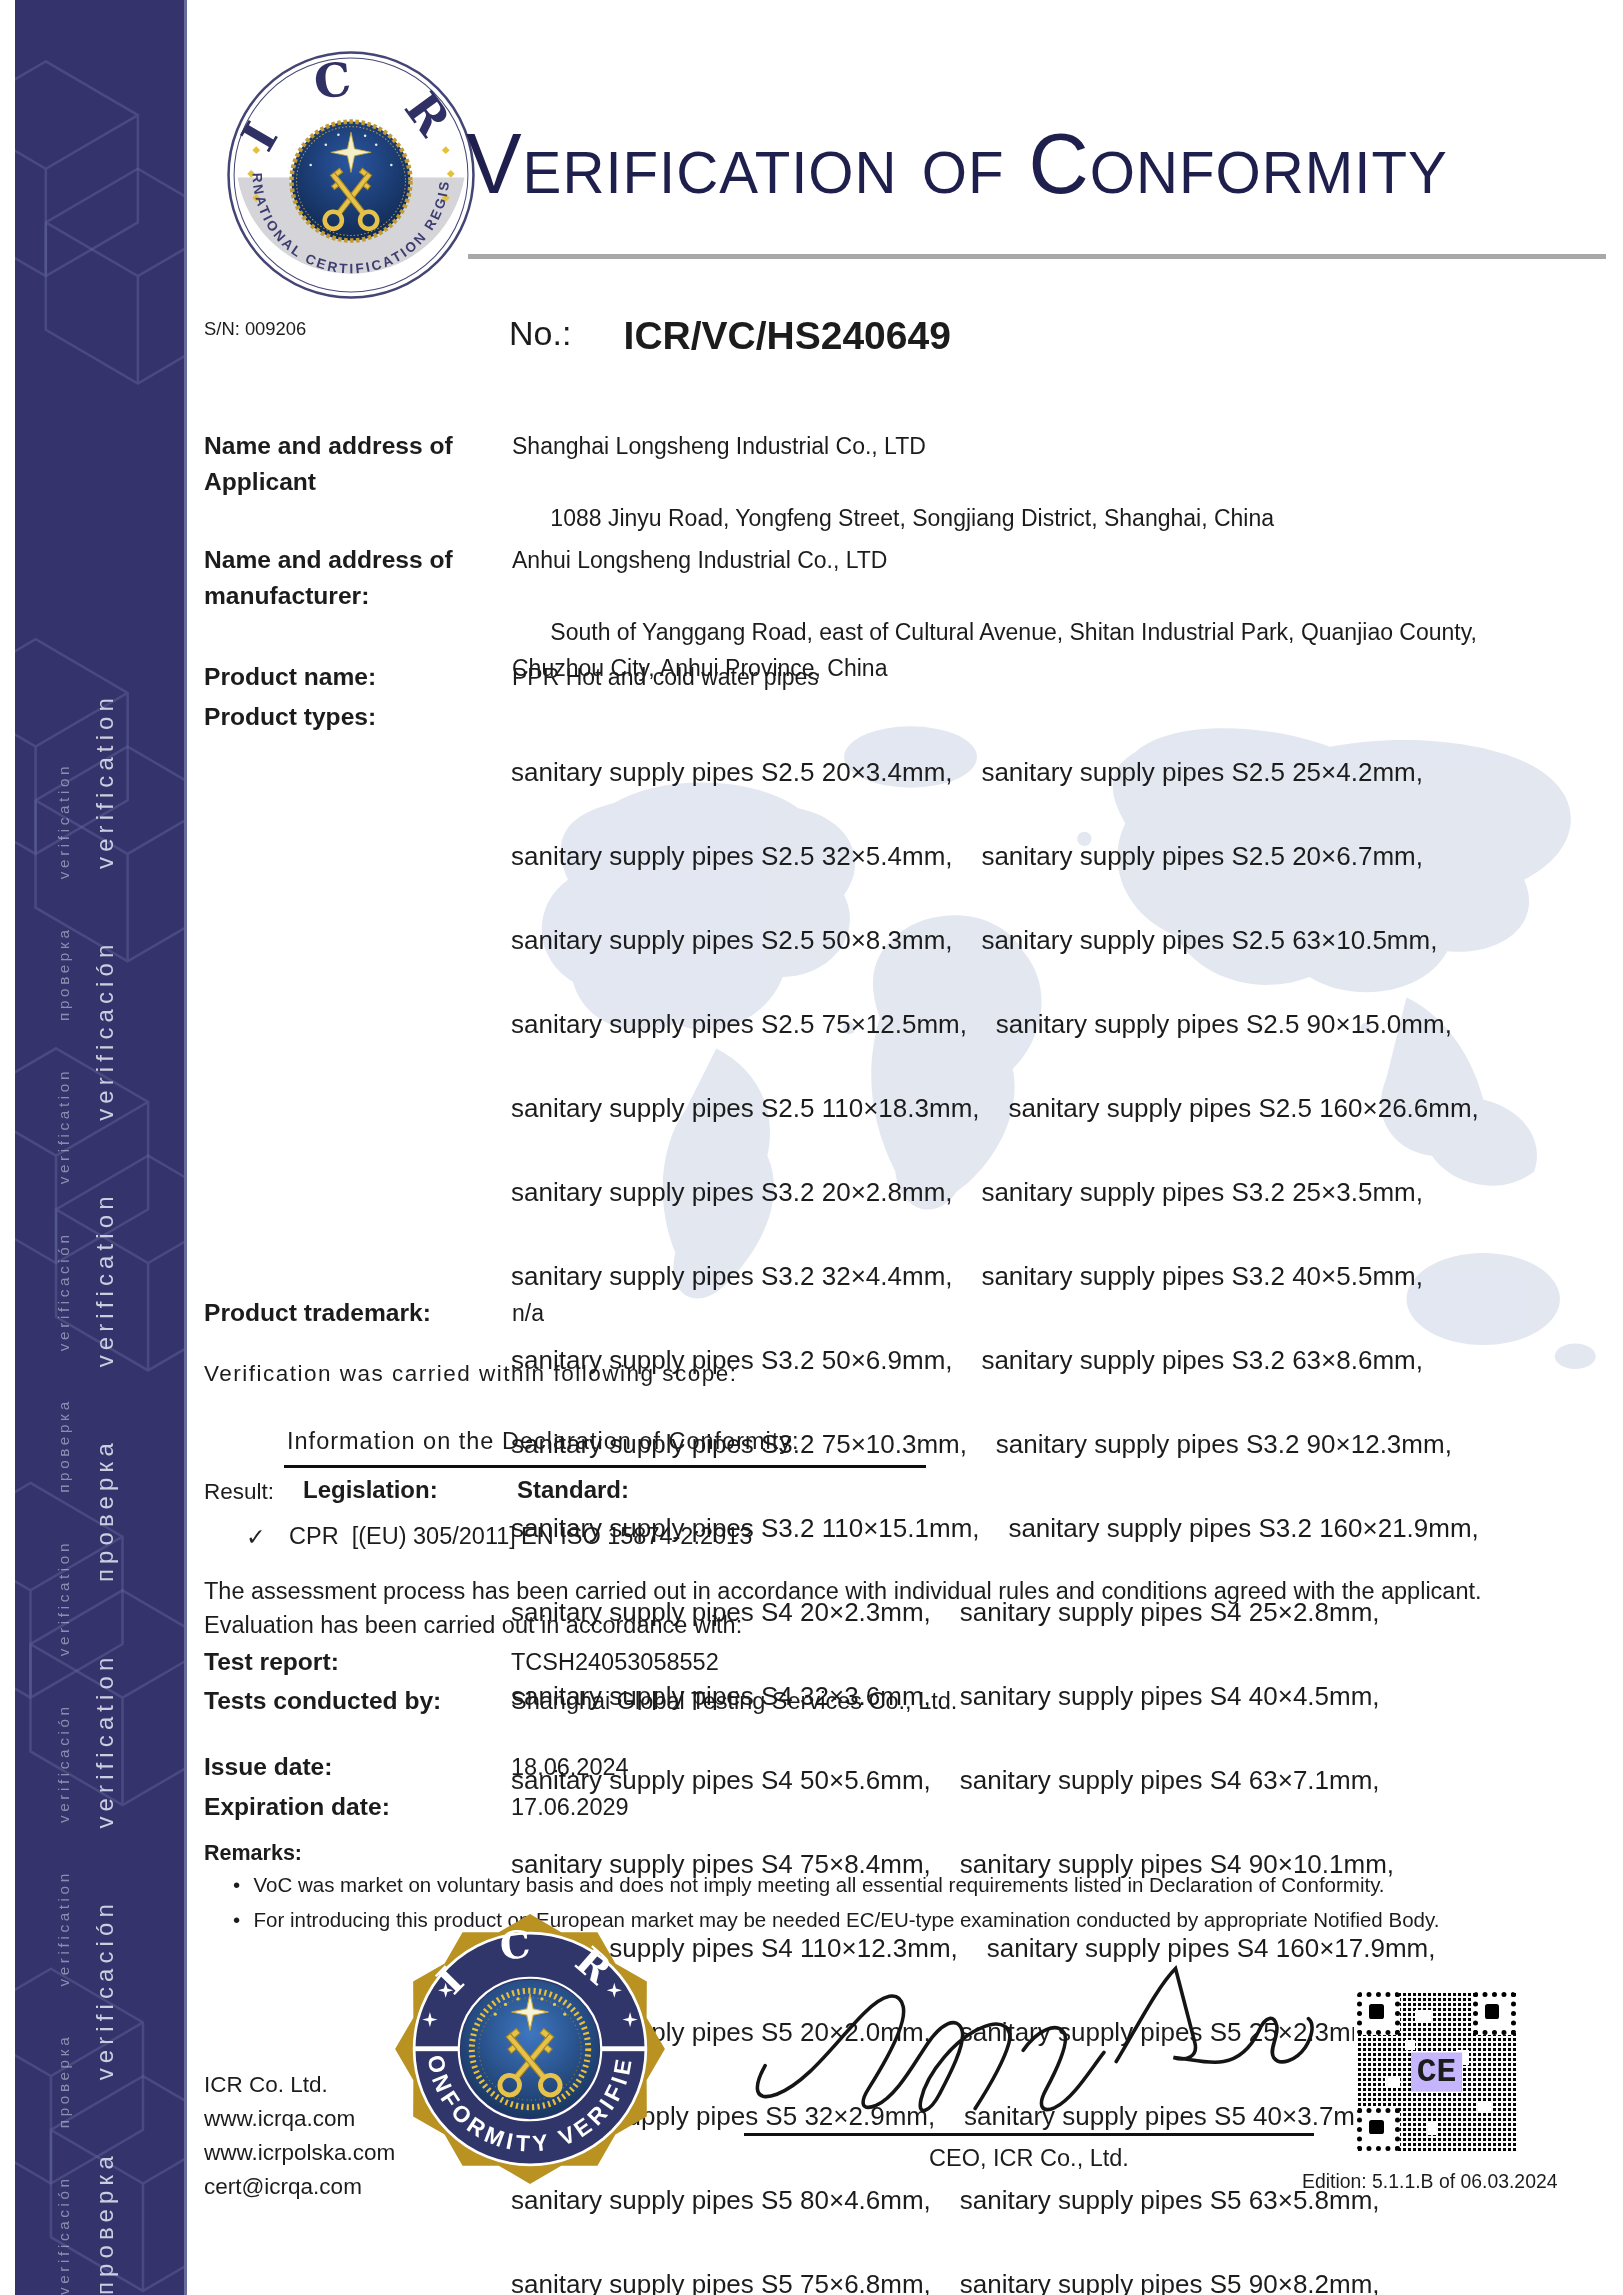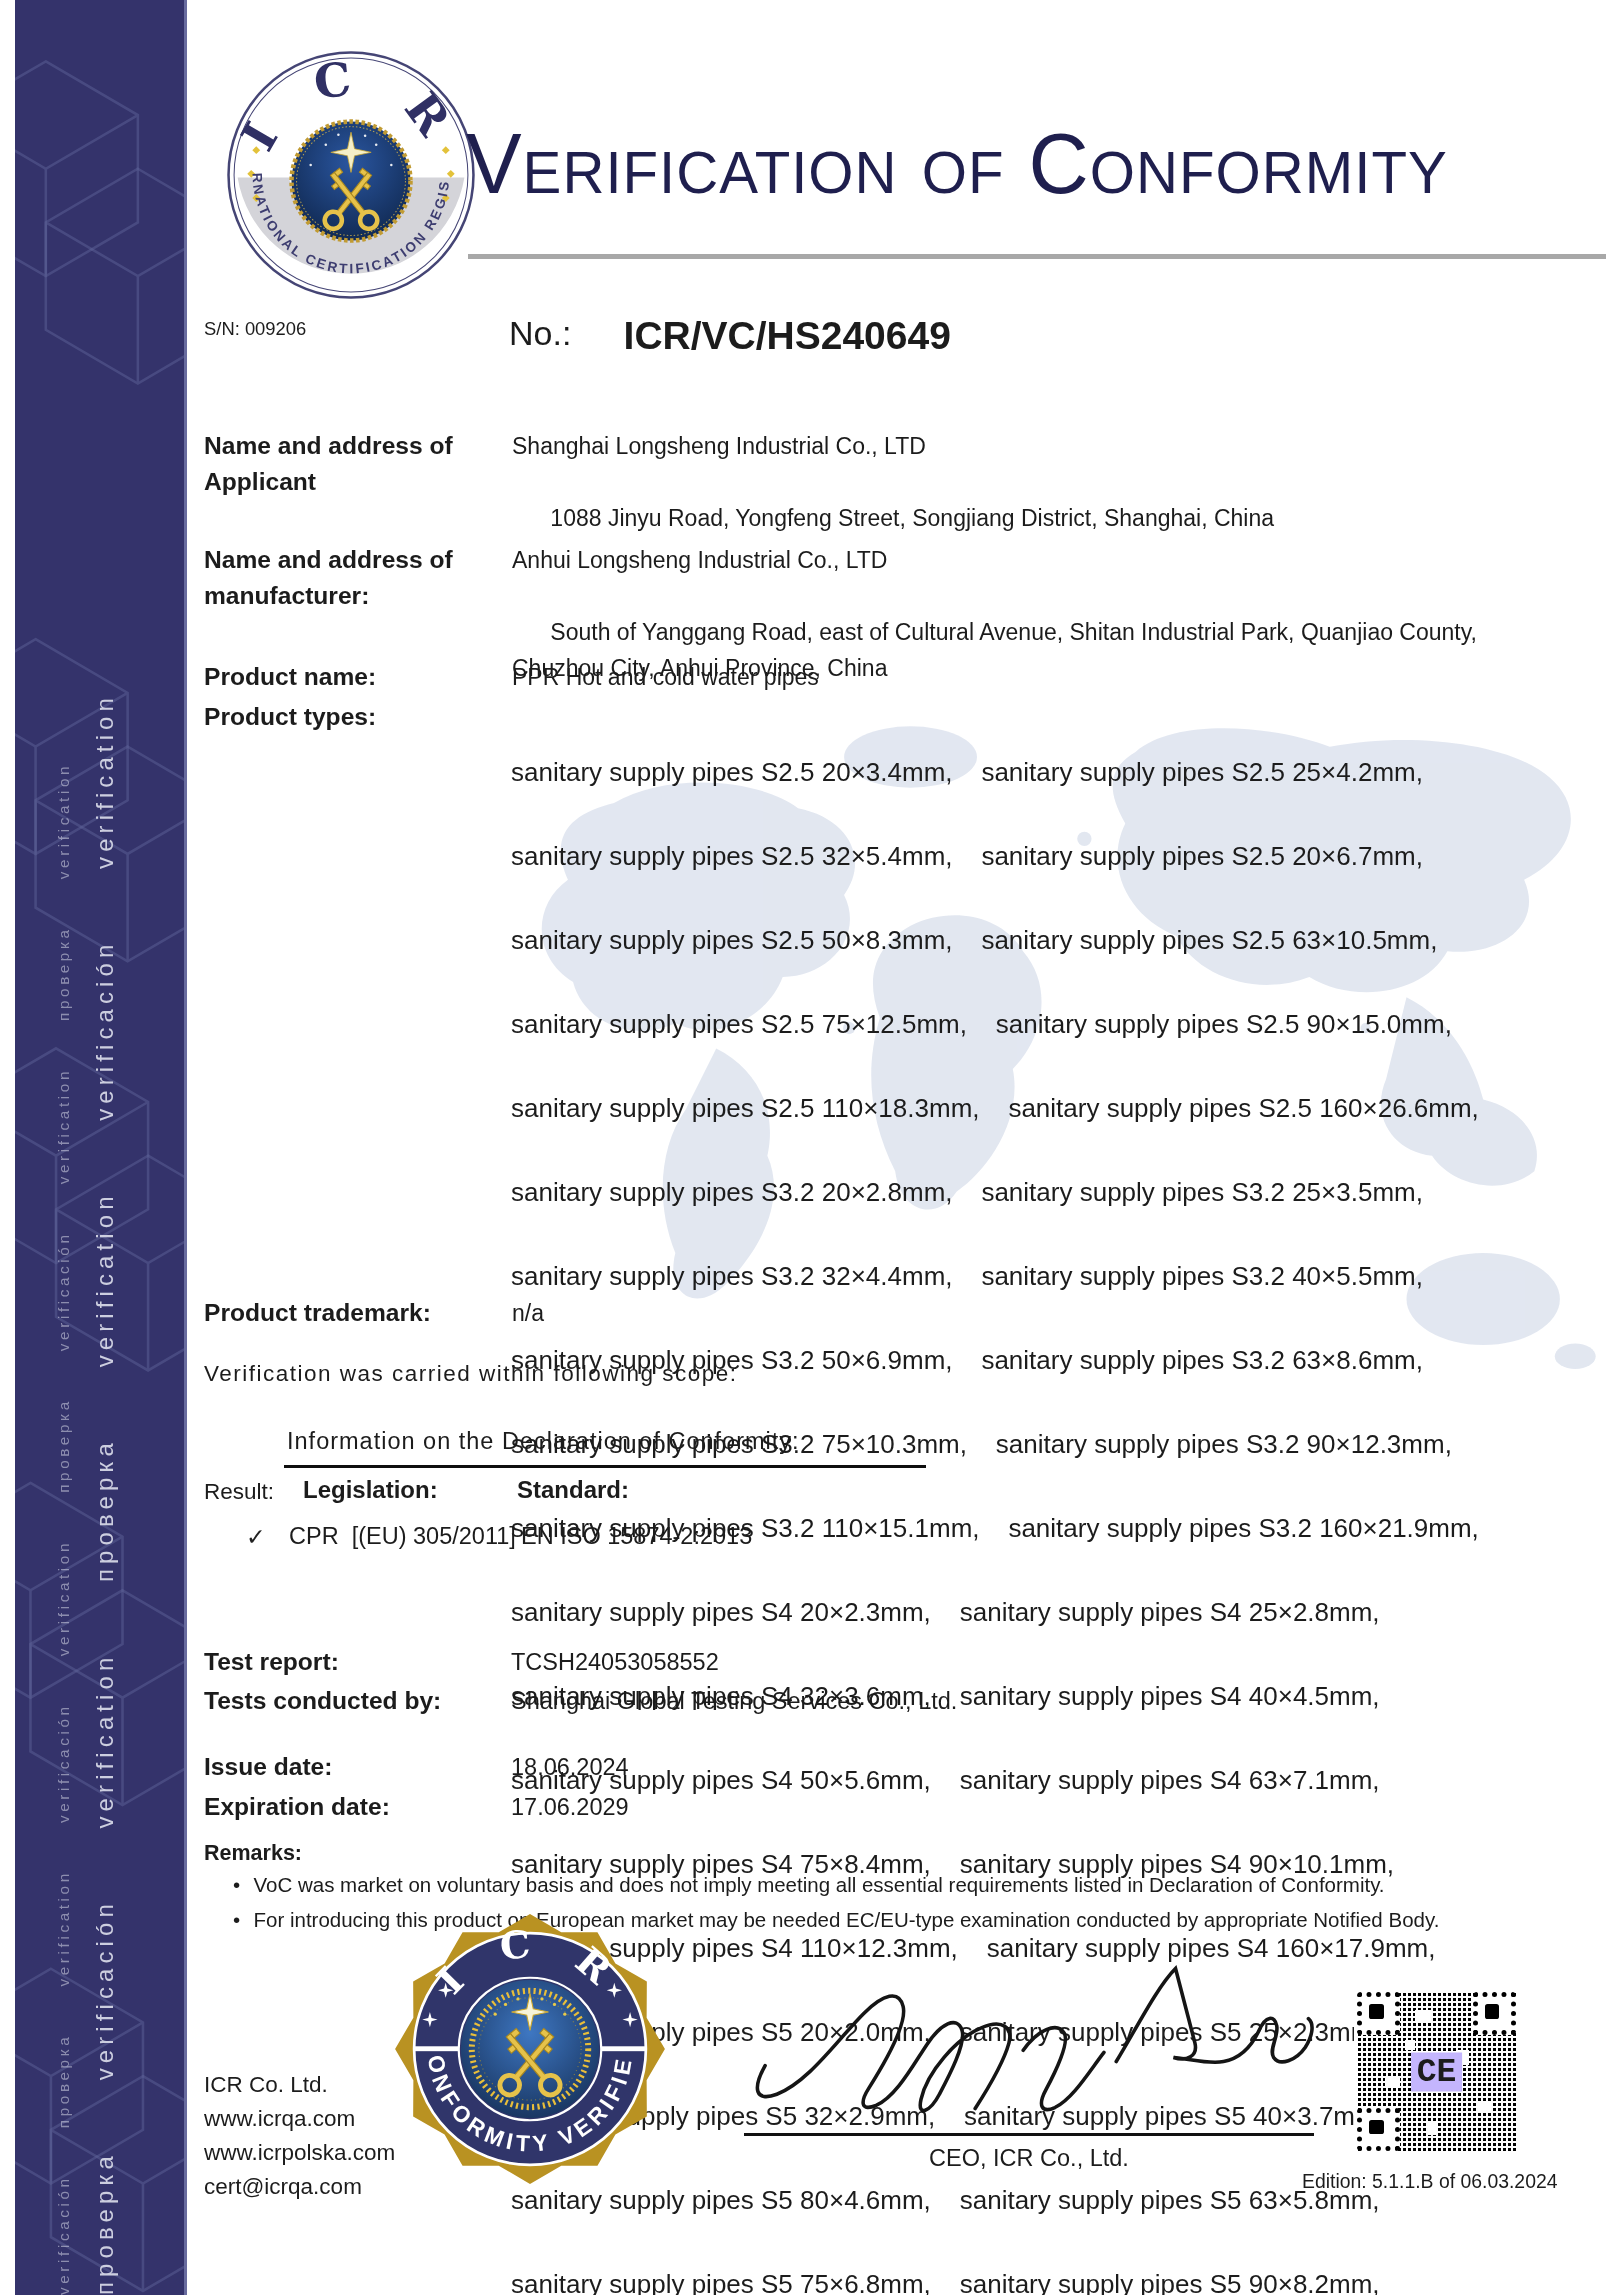"The assessment process has been" div.para { html: none -> <div> <span>The assessment process has been carried out in accordance with individual rules and conditions agreed with the applicant.</span><br> <span>Evaluation has been carried out in accordance with:</span> </div> }
